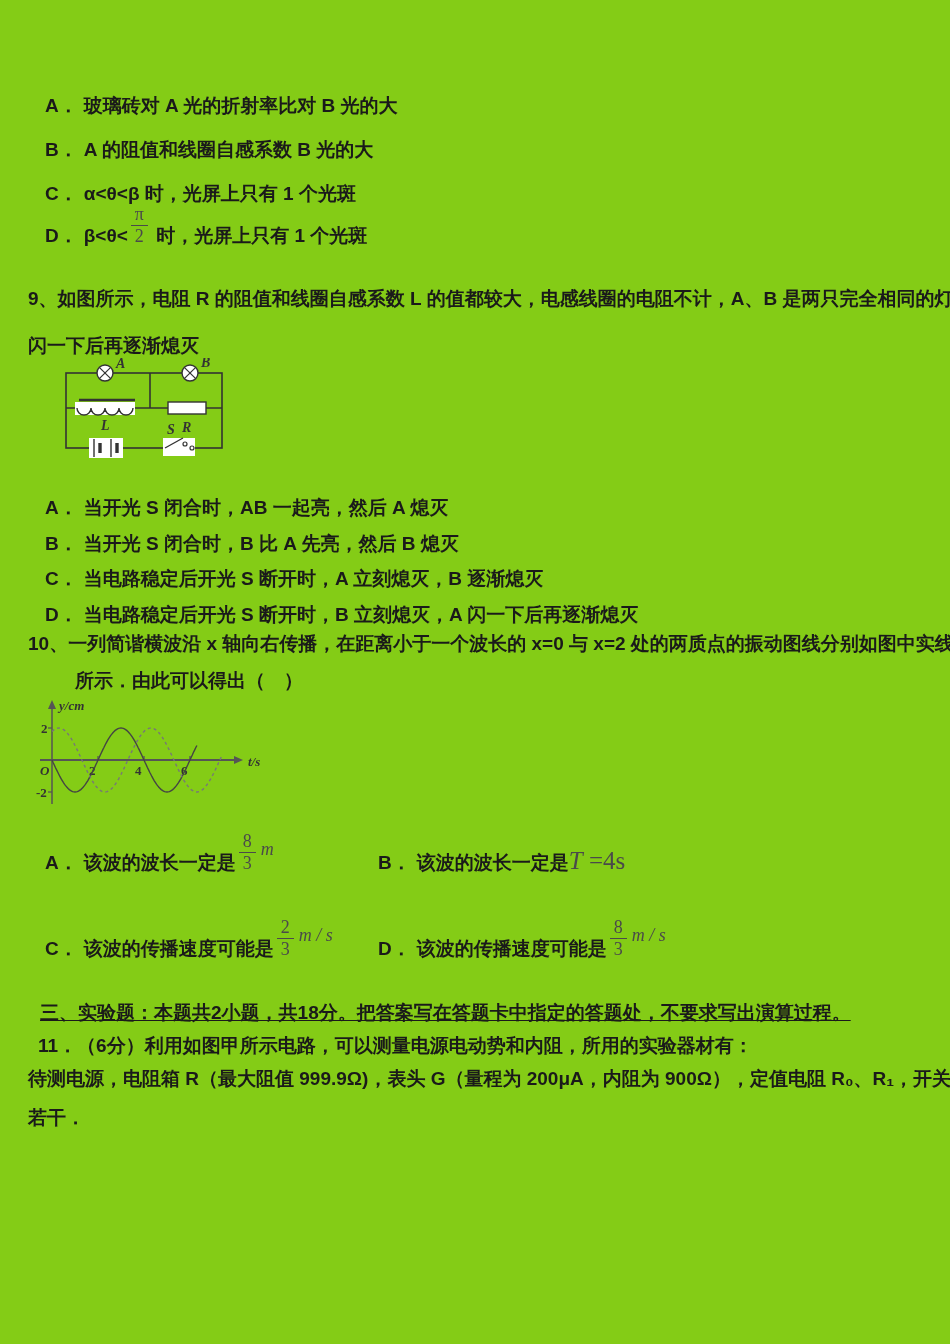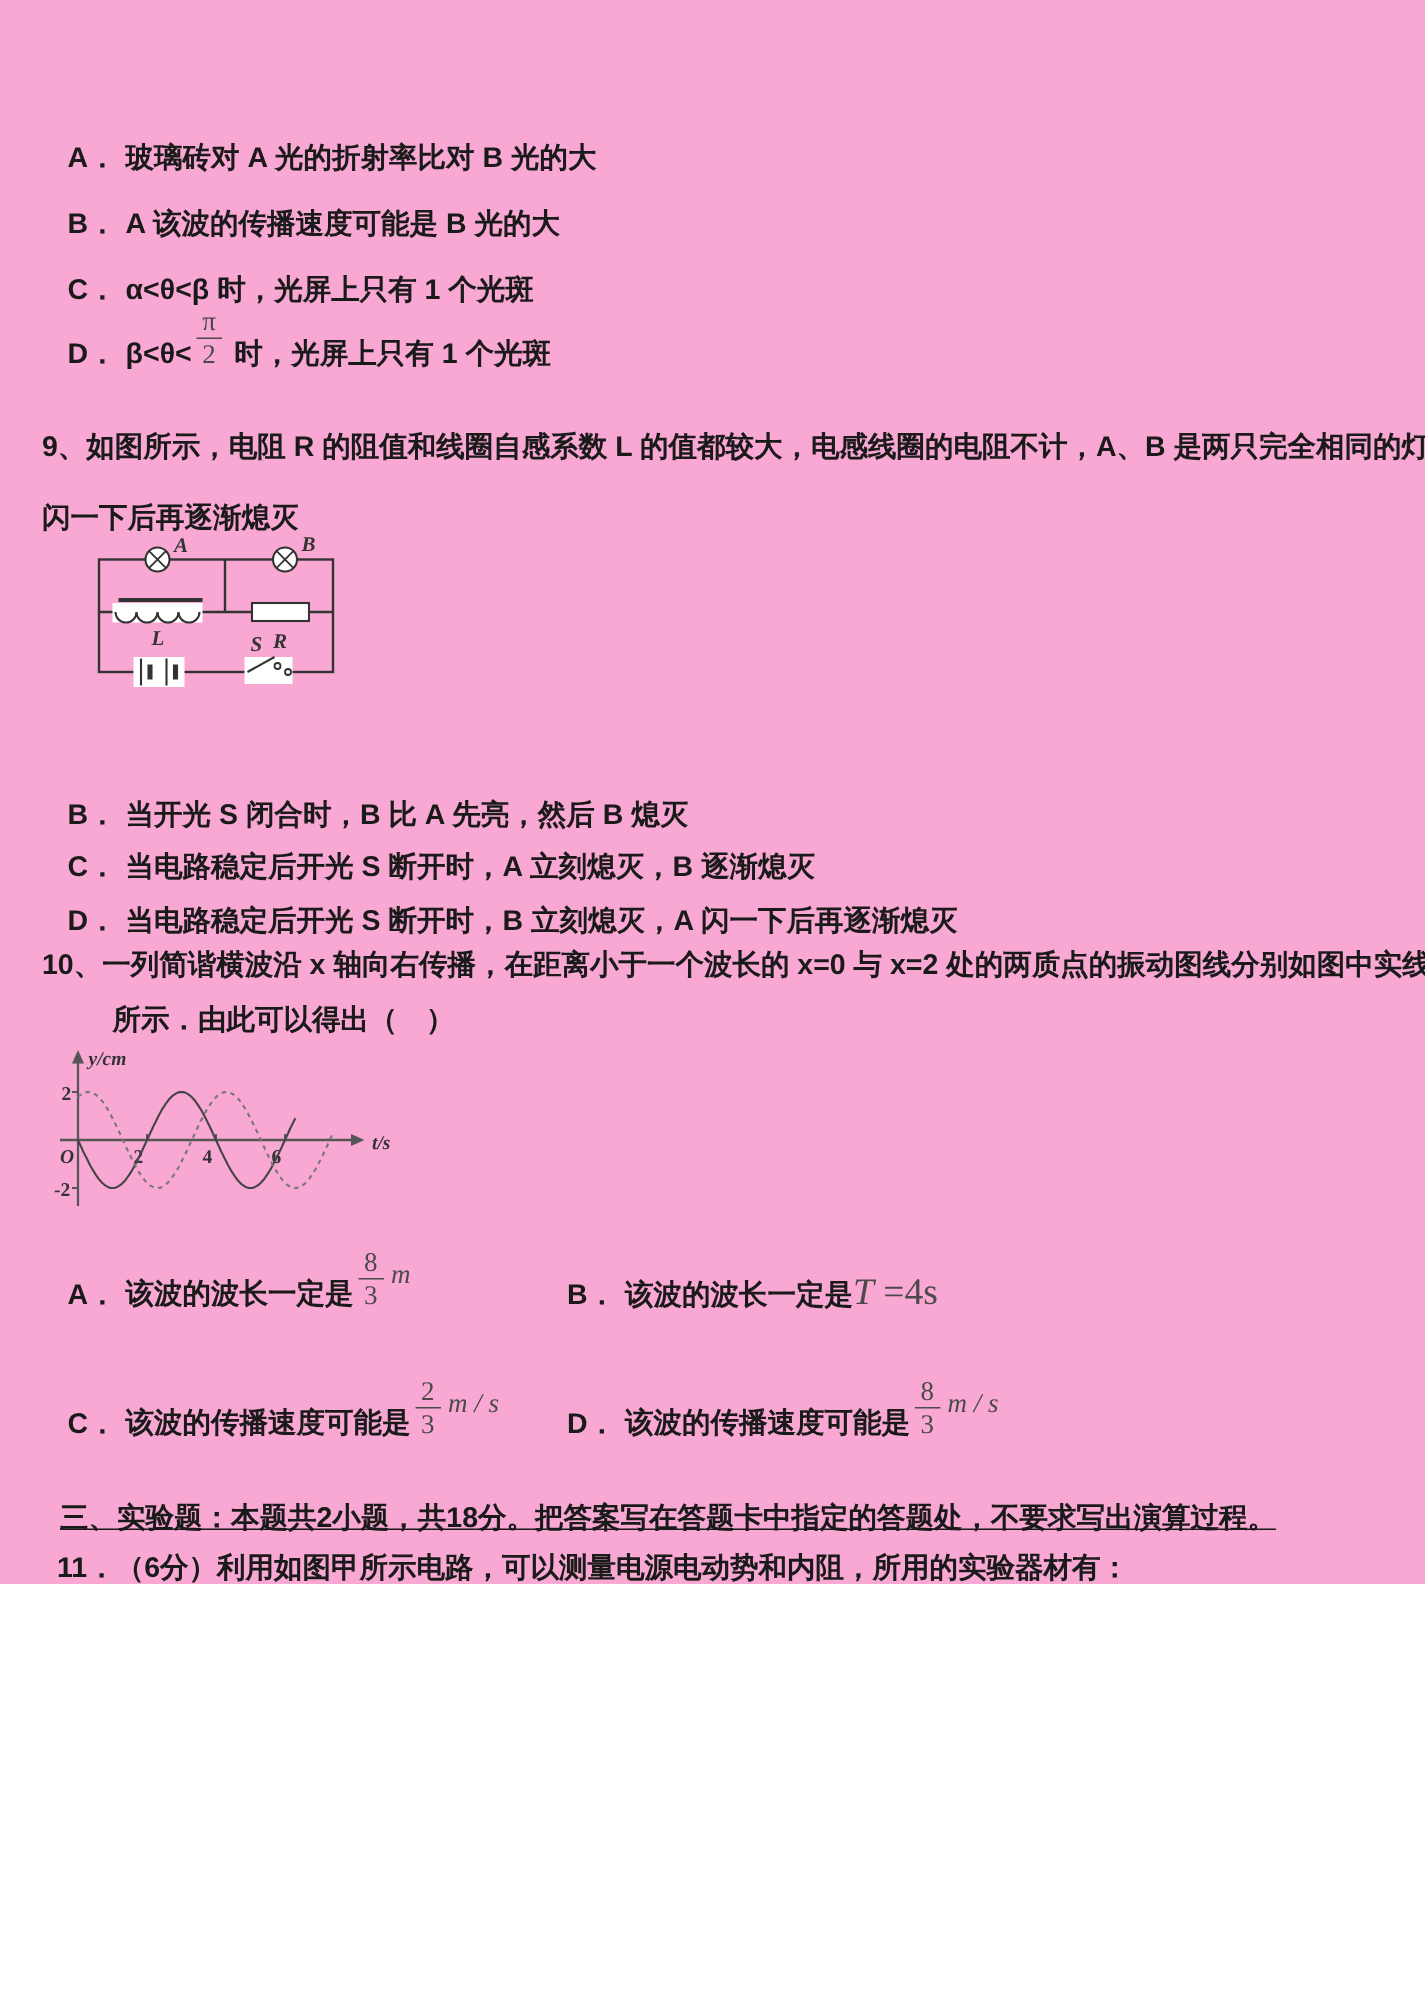"A． 玻璃砖对 A 光的折射率比对 B" #page { background: #f9a8d4 -> #84cc16; height: 1056px -> 1344px }
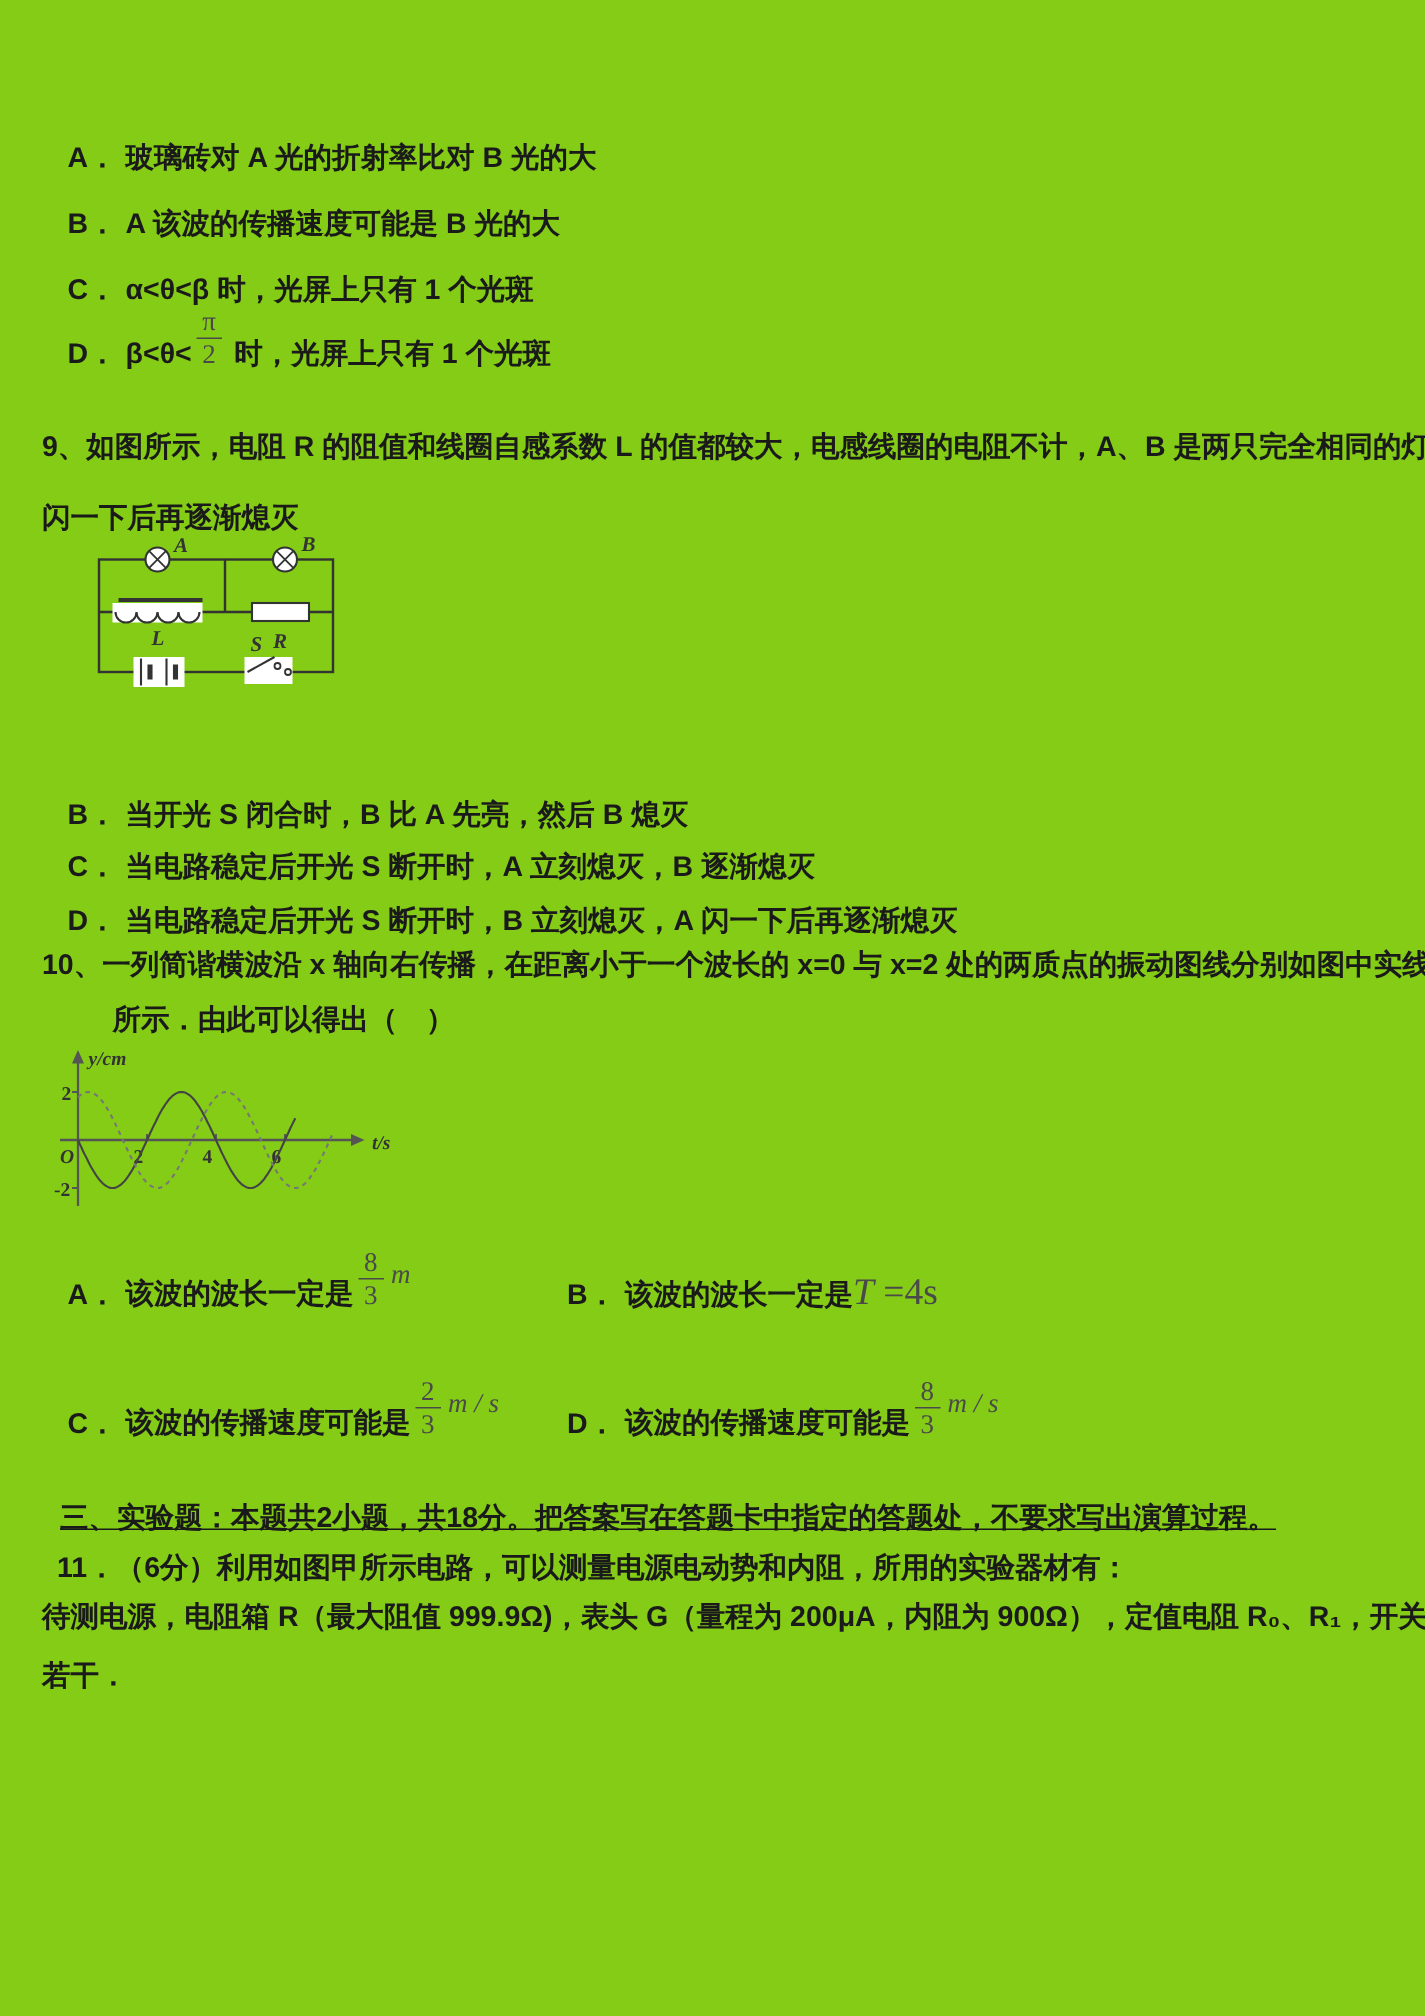"A 该波的传播速度可能是 B 光的大" span { text: 该波的传播速度可能是 -> 的阻值和线圈自感系数 }
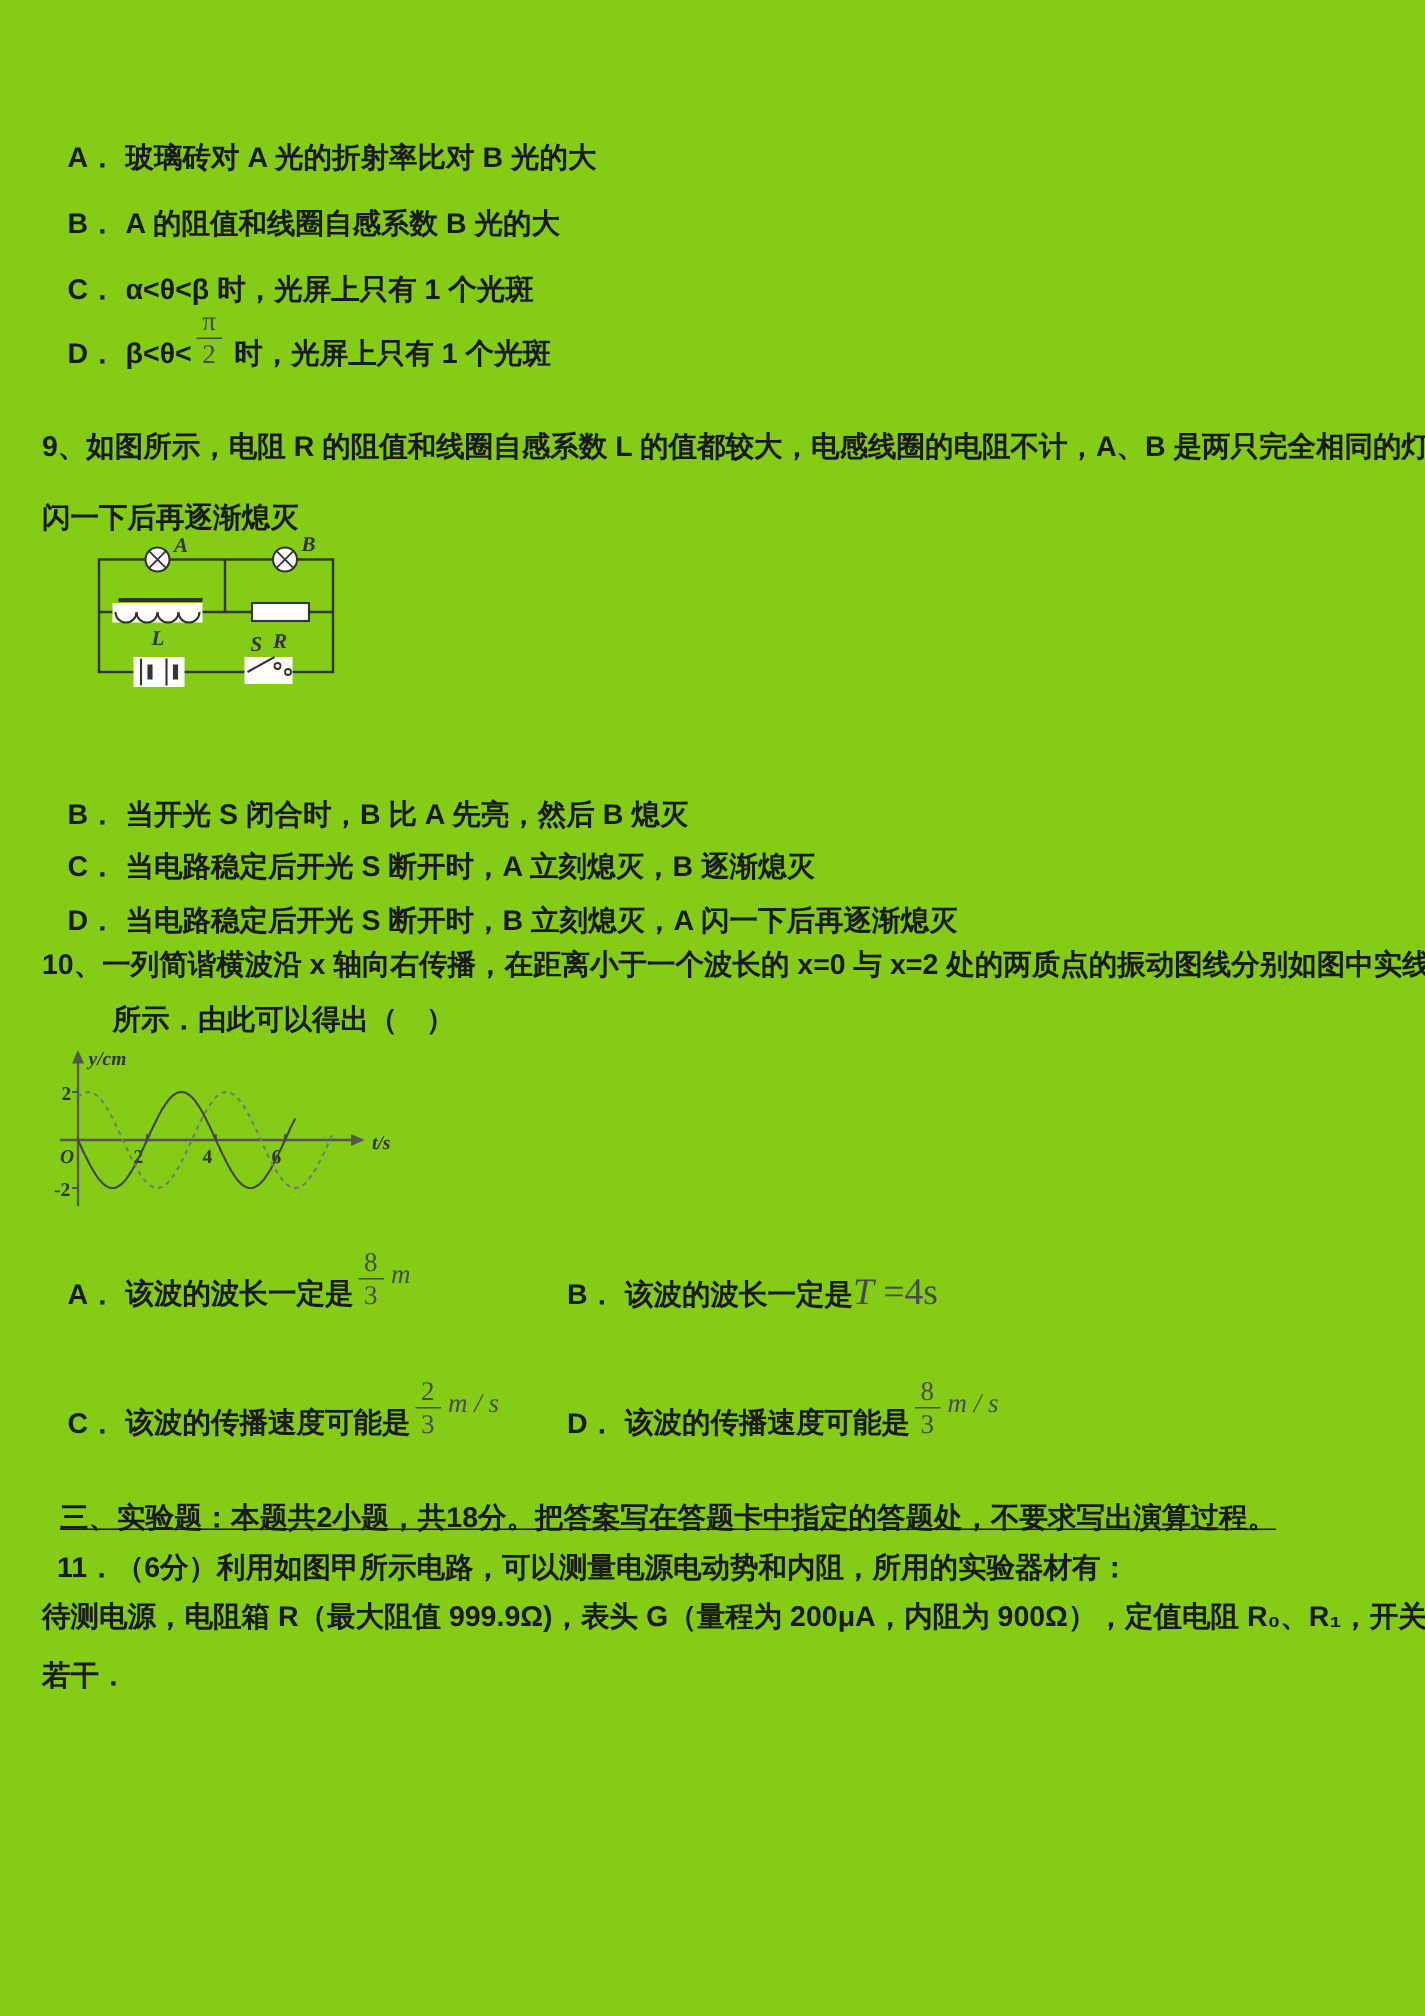"A． 当开光 S 闭合时，AB 一起亮，然后" div.line { html: none -> <div><span>A．</span><span>当开光 S 闭合时，AB 一起亮，然后 A 熄灭</span></div> }
